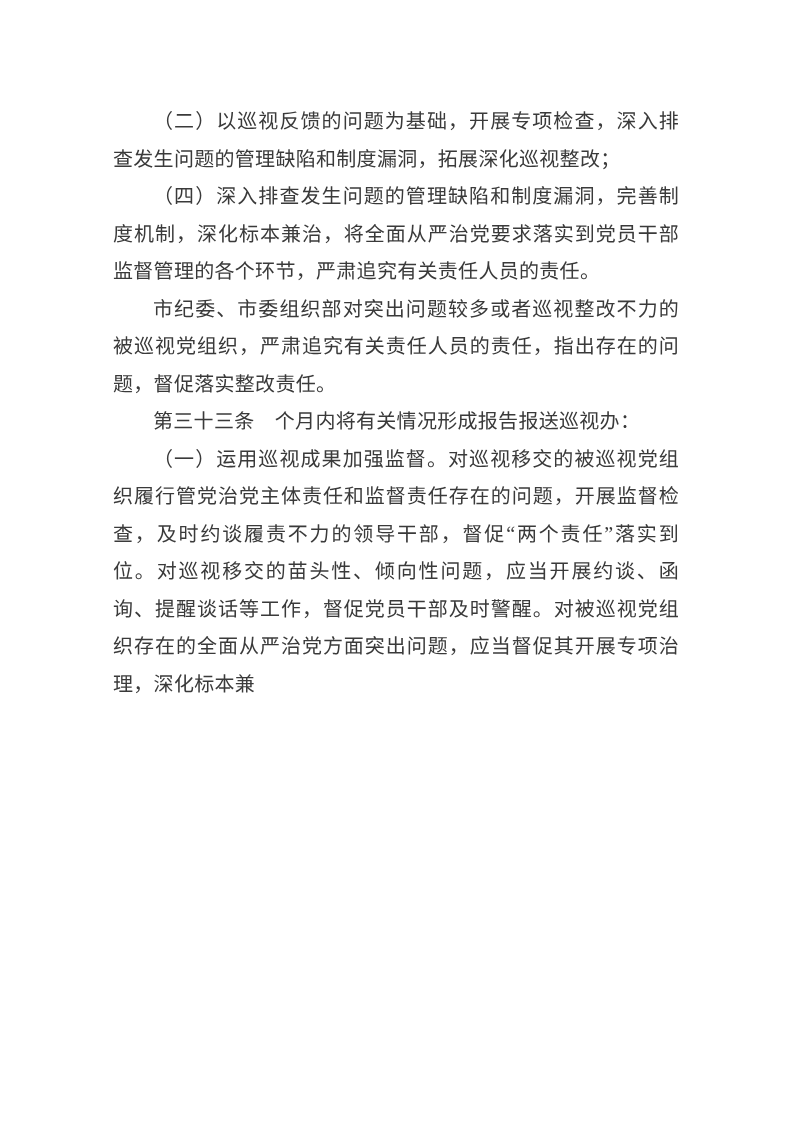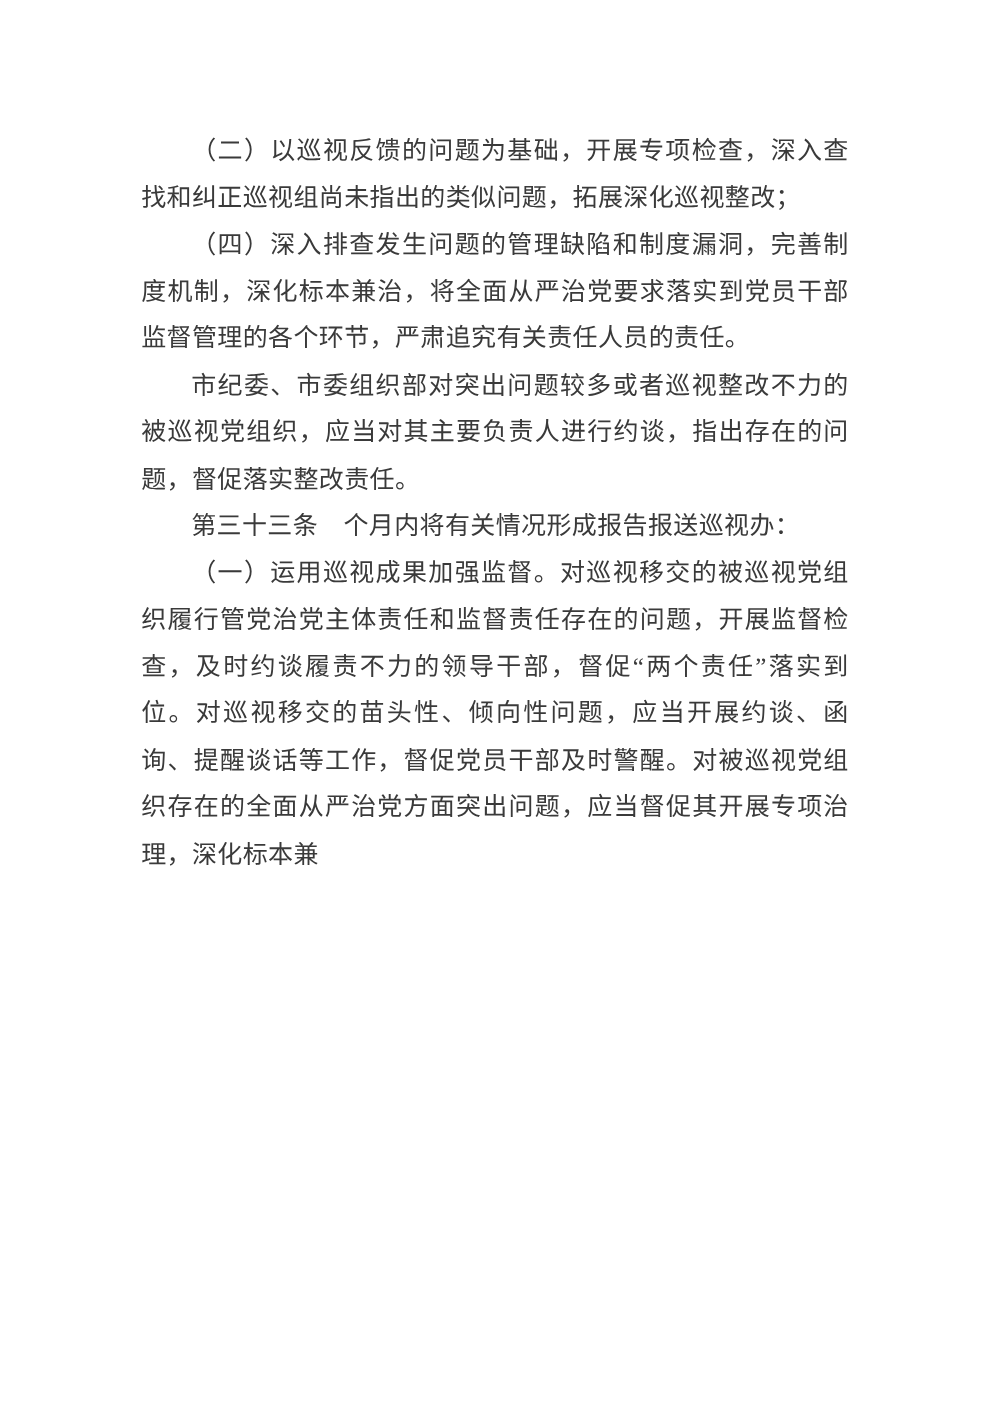"（二）以巡视反馈的问题为基础，开展专项检查，深入查找和纠正巡视组尚未指出的类似问" p { text: 查找和纠正巡视组尚未指出的类似问题 -> 排查发生问题的管理缺陷和制度漏洞 }
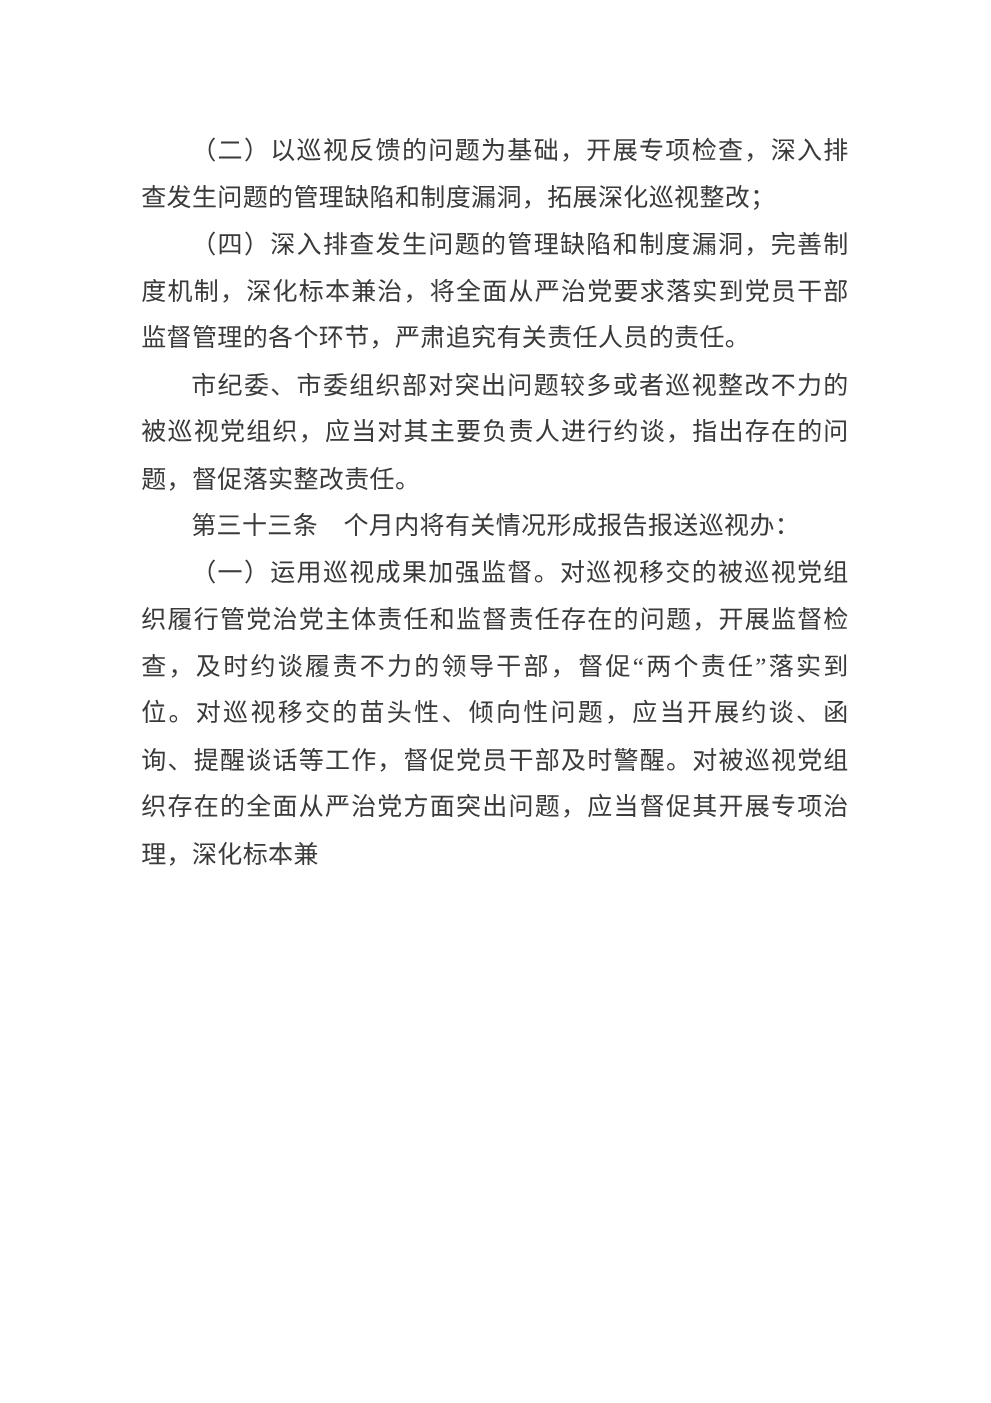"市纪委、市委组织部对突出问题较多或者巡视整改不力的被巡视党组织，应当对其主要负责" p { text: 应当对其主要负责人进行约谈 -> 严肃追究有关责任人员的责任 }
